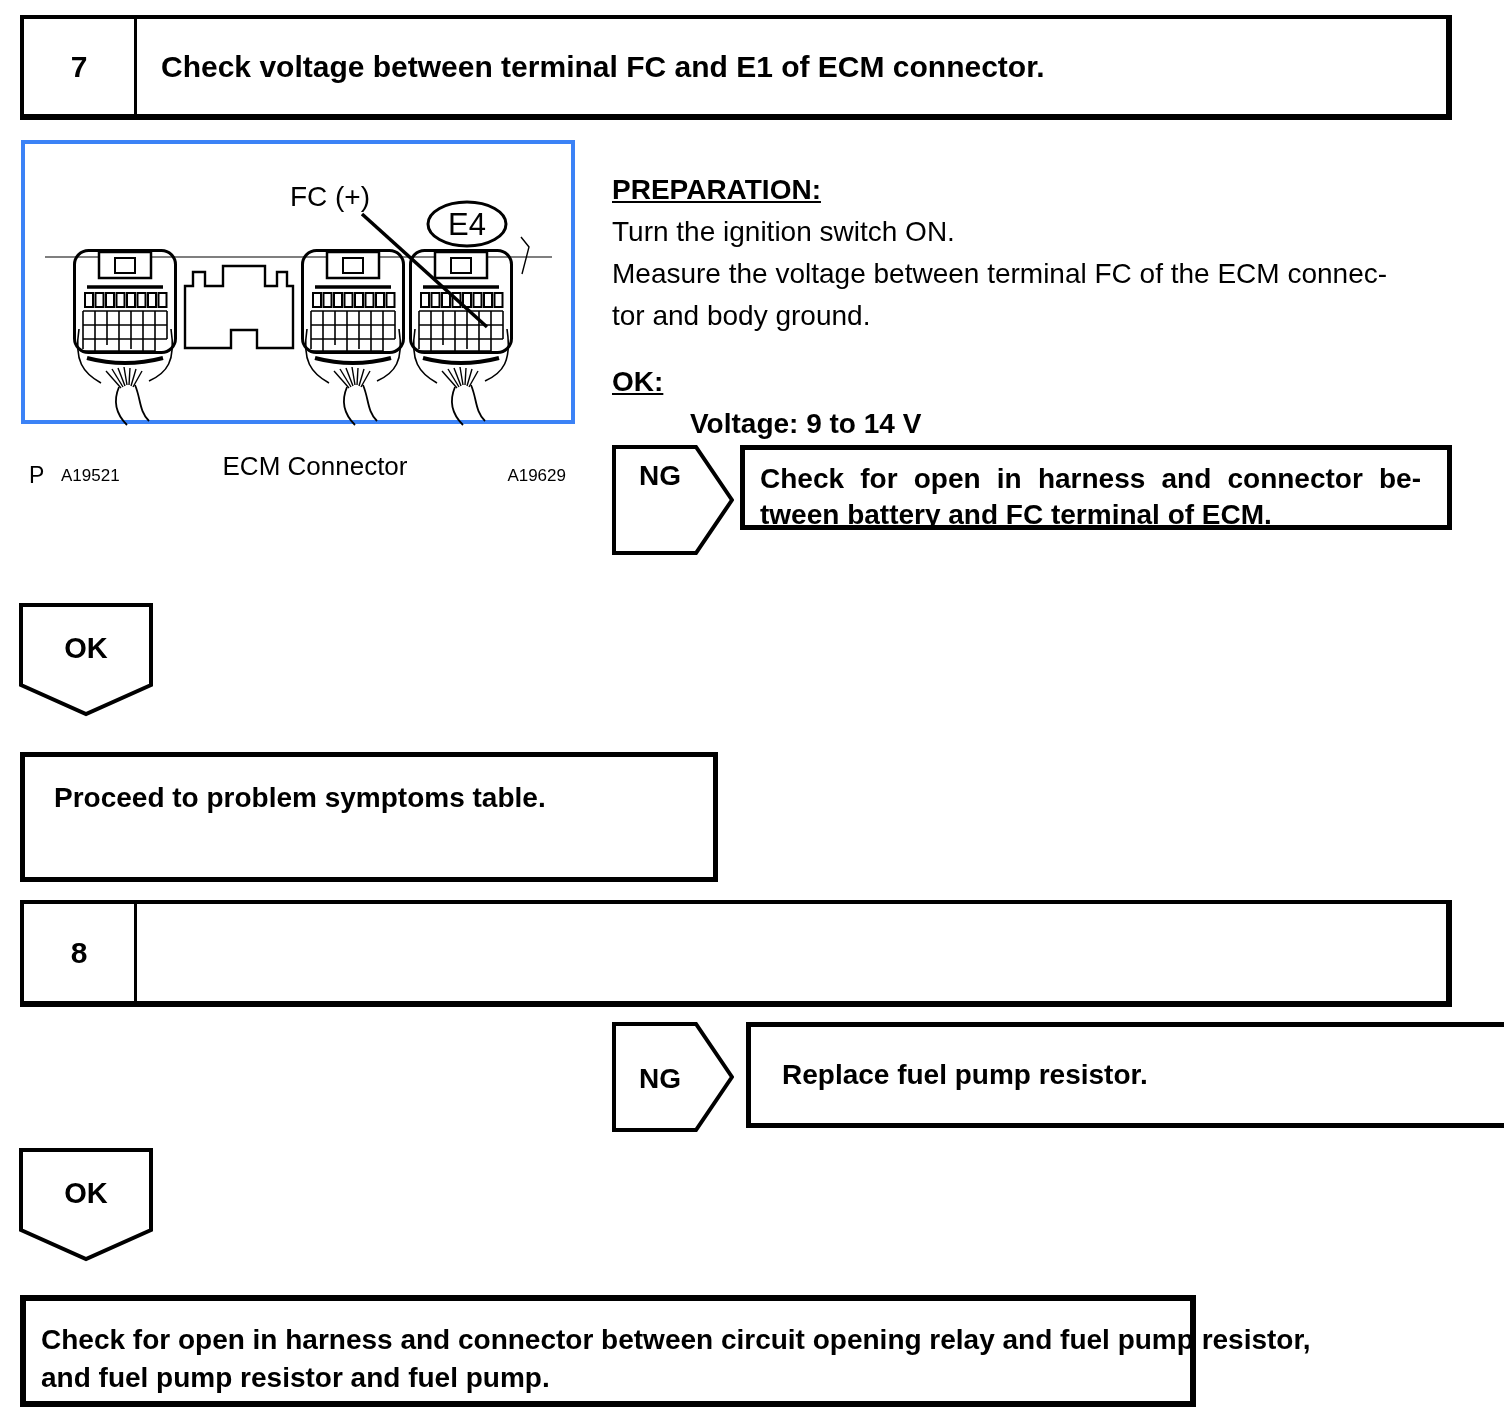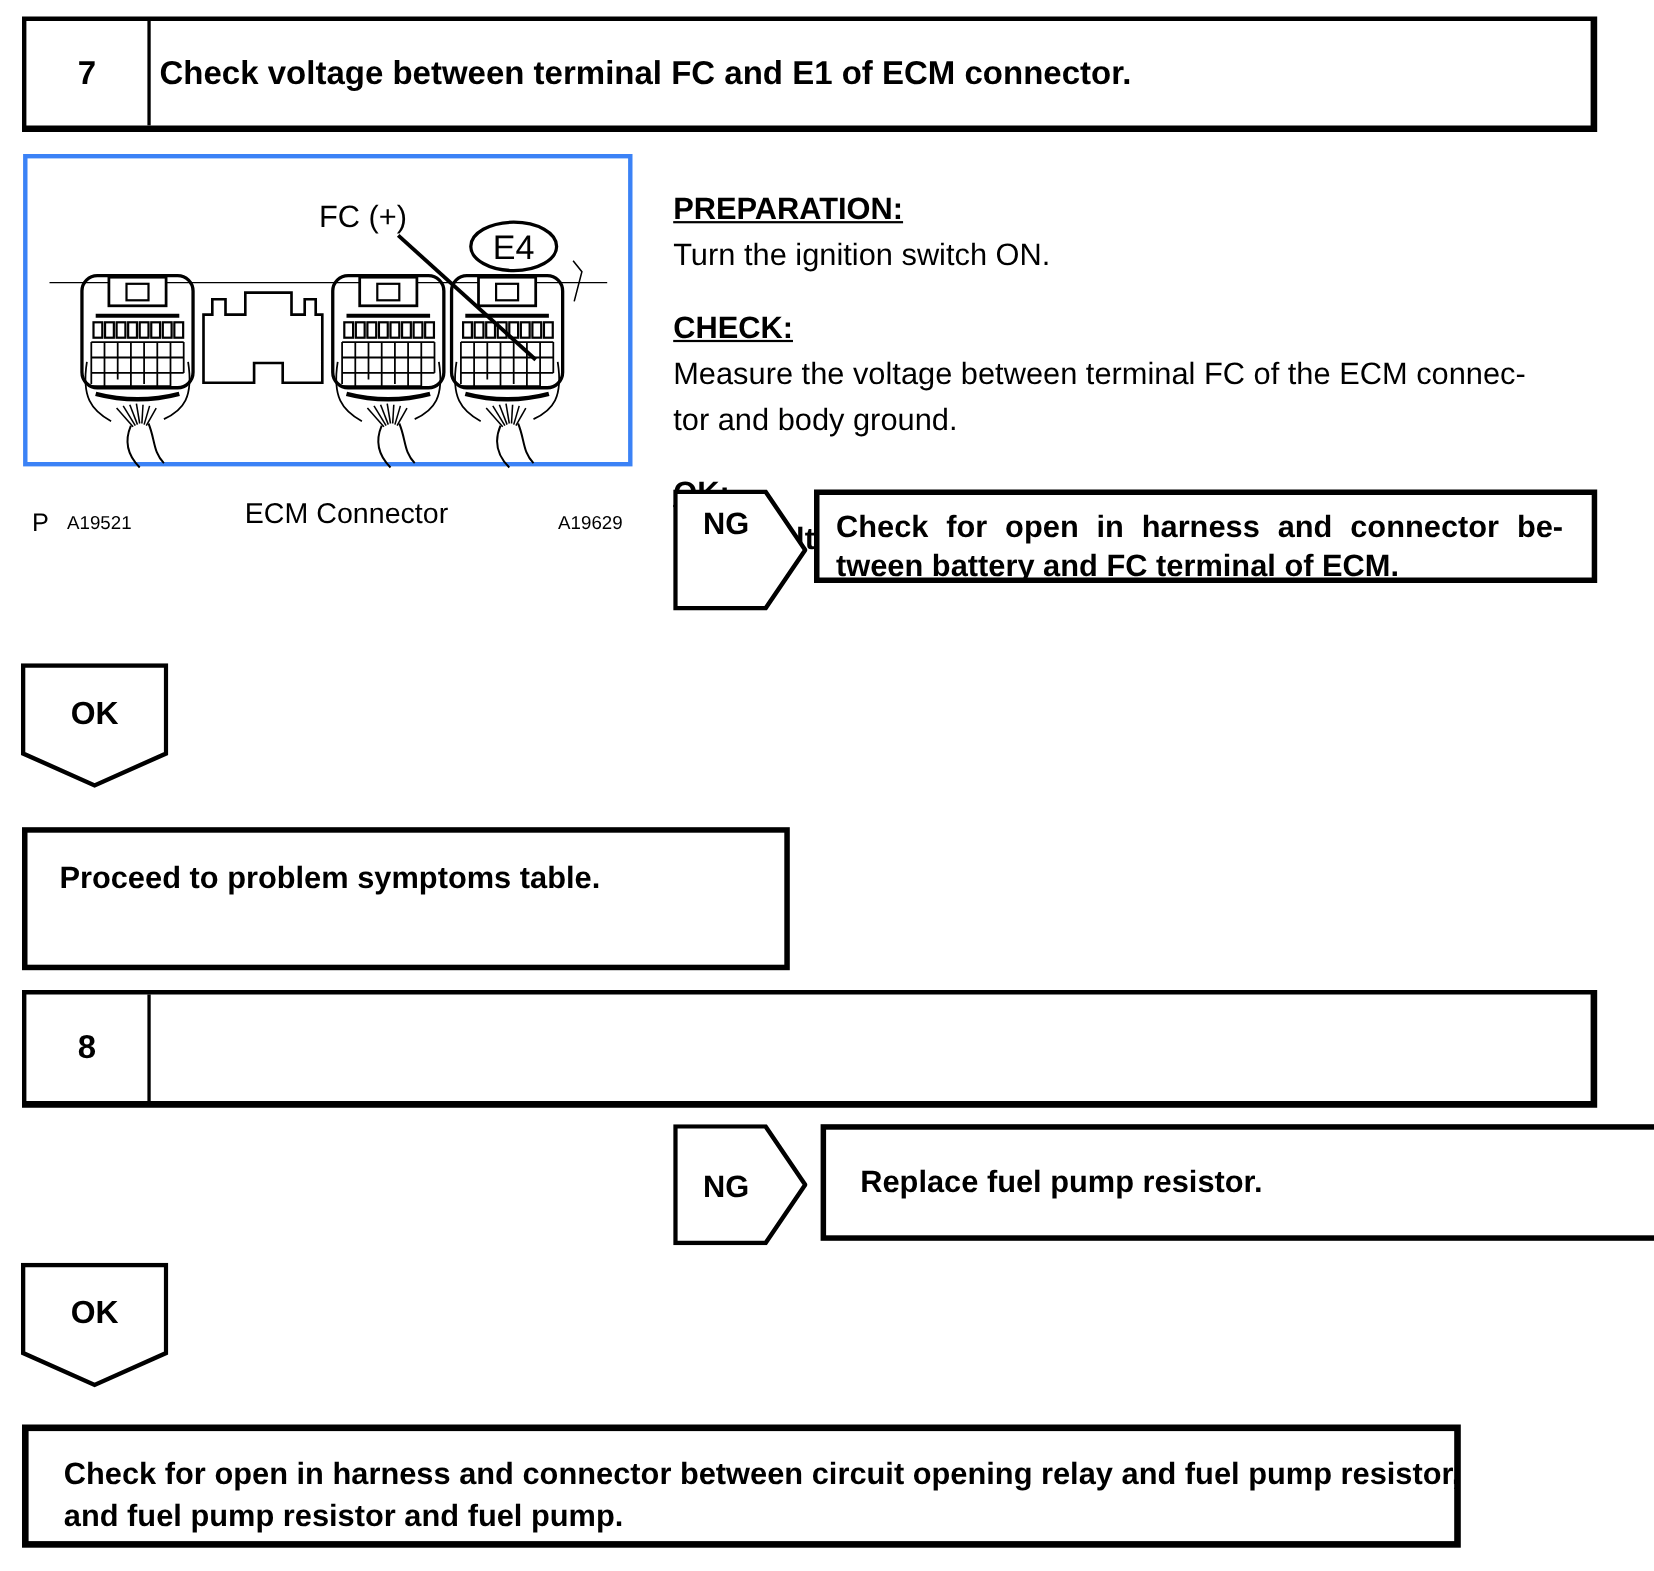"Check voltage between terminal FC" .step-title { padding-left: 8px -> 24px }
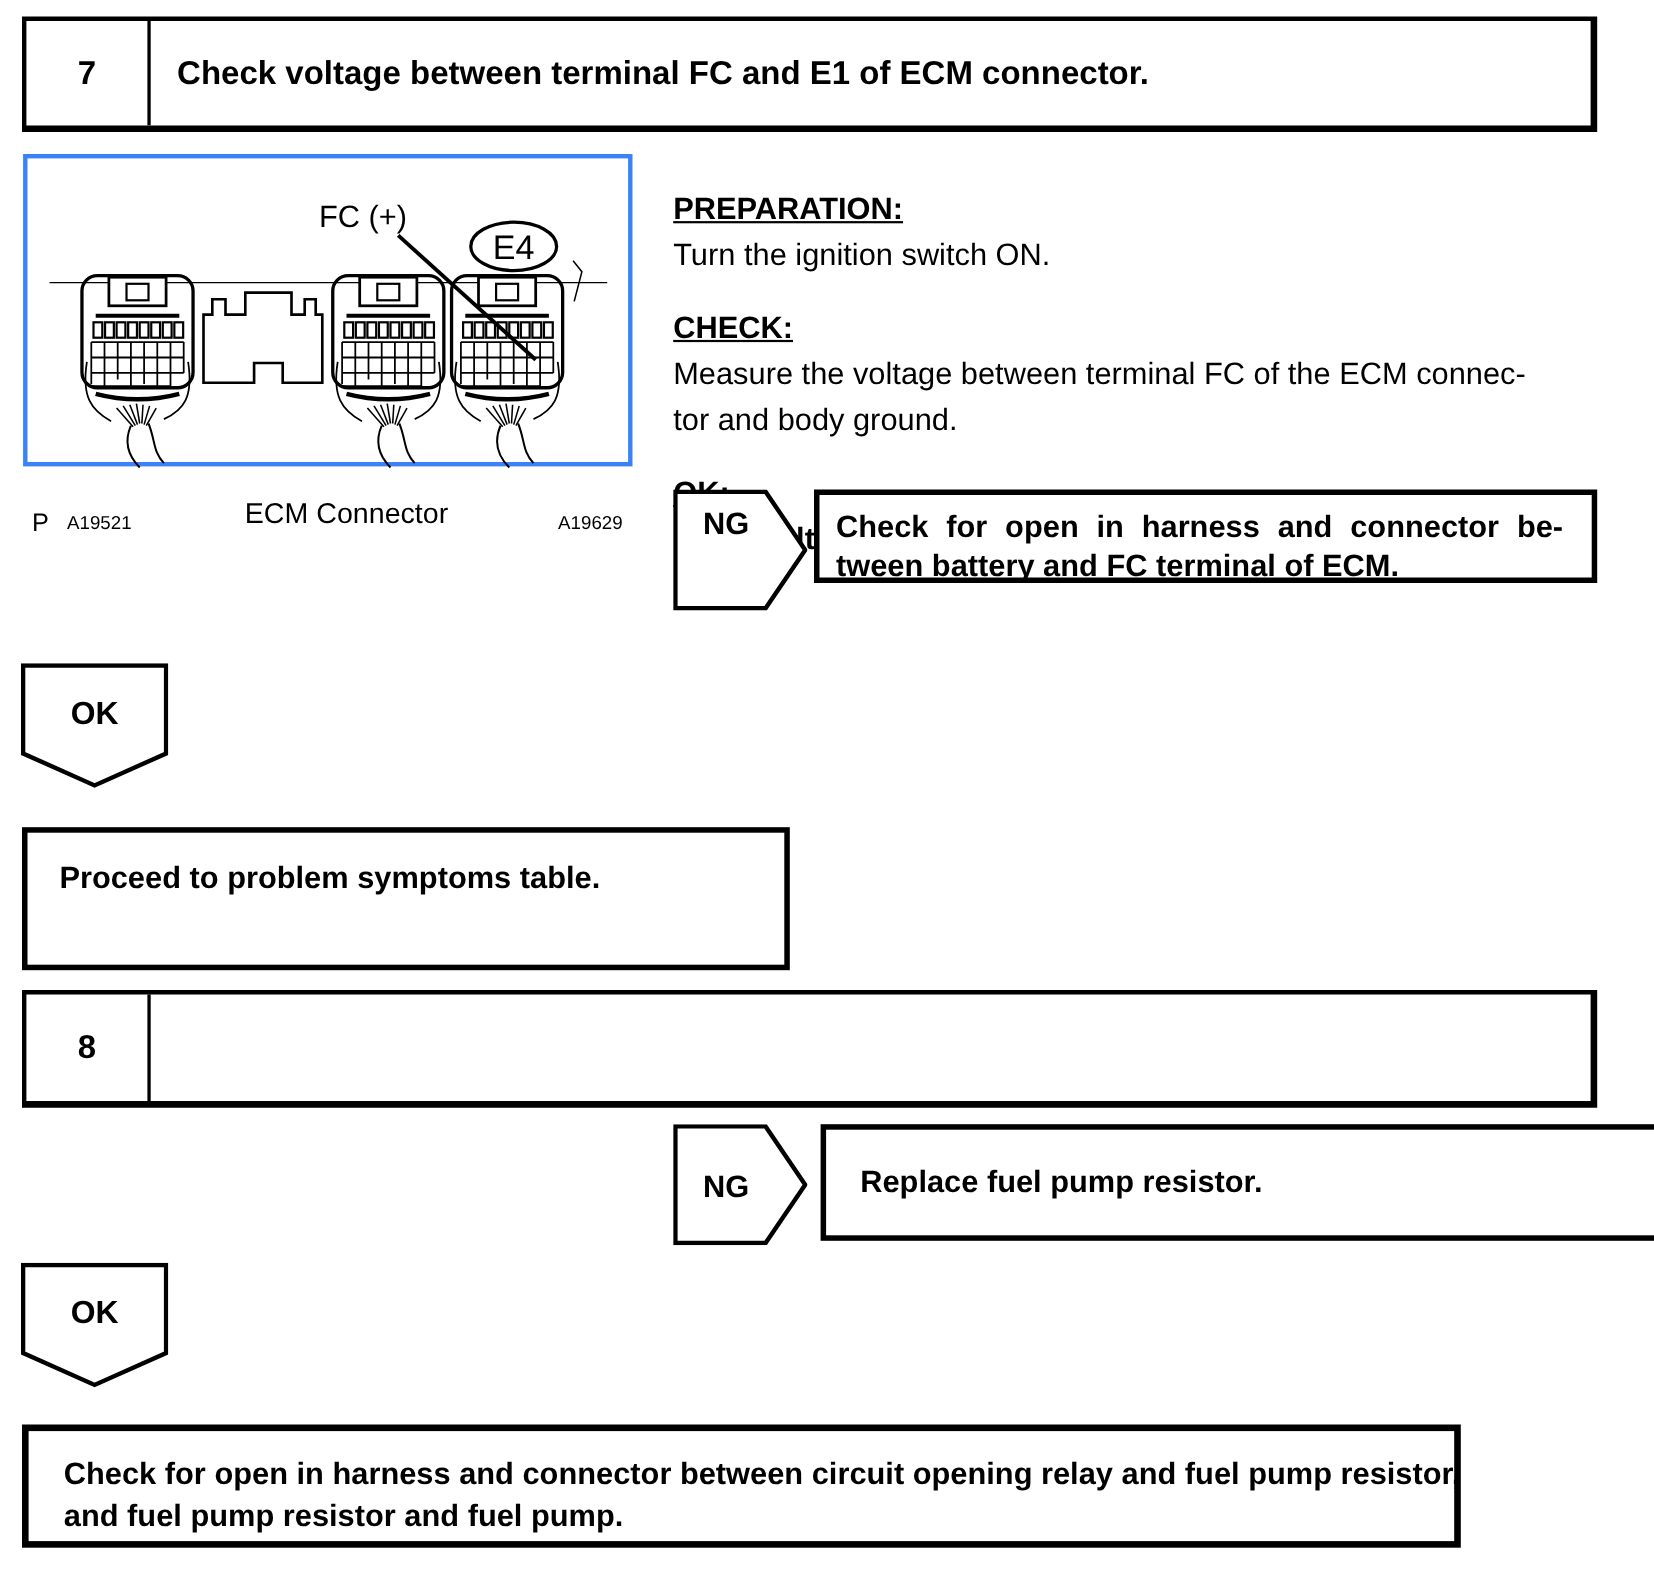"CHECK:" div.ins-line { html: <div>CHECK:</div> -> none }
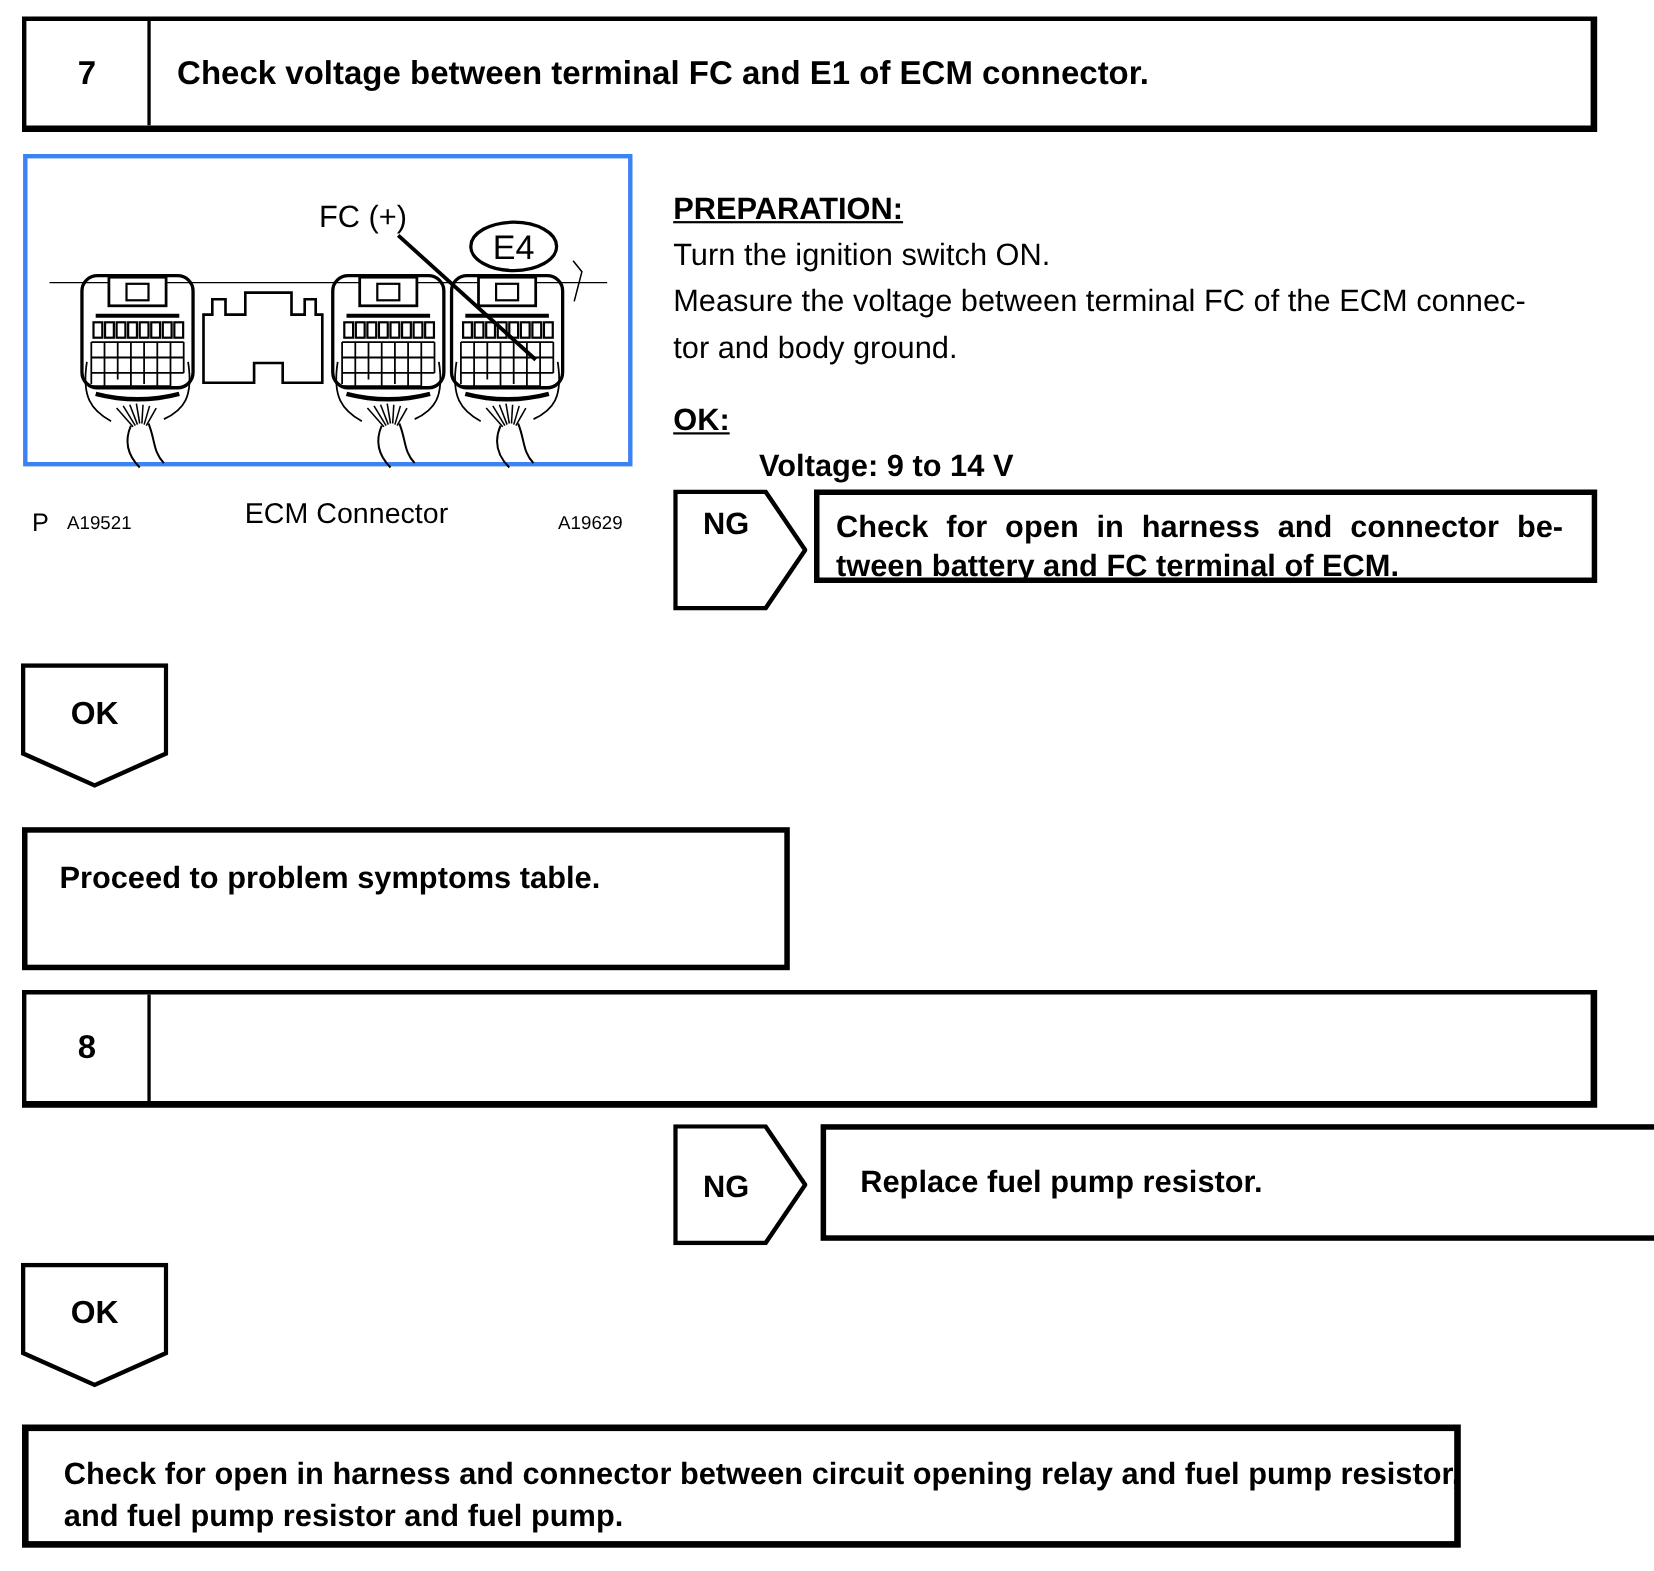"Check for open in harness and connector between" .final-box { padding: 20px 0 0 32px -> 20px 0 0 15px; width: 1308px -> 1176px }
